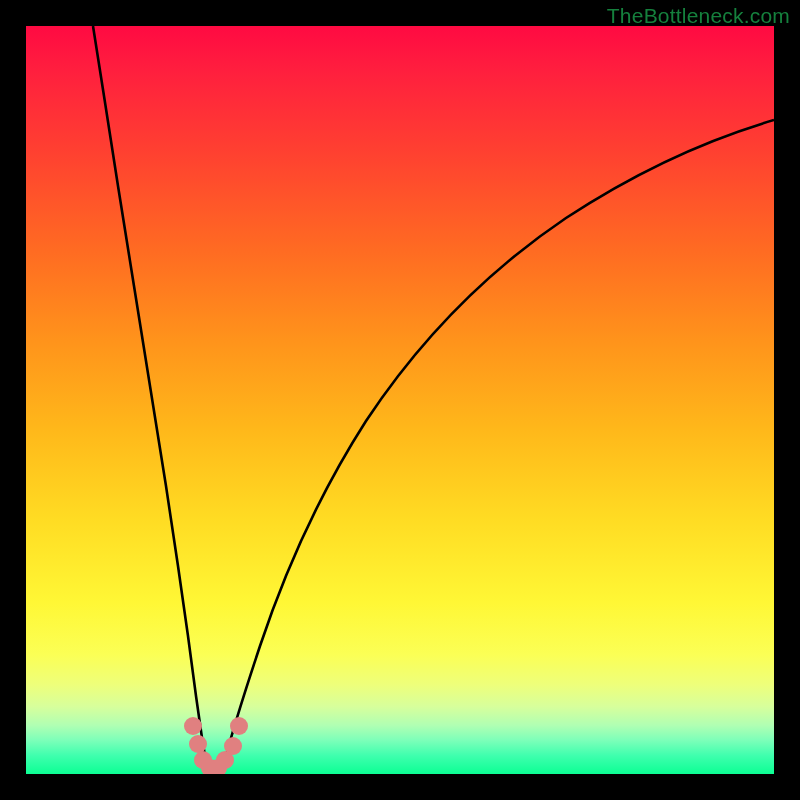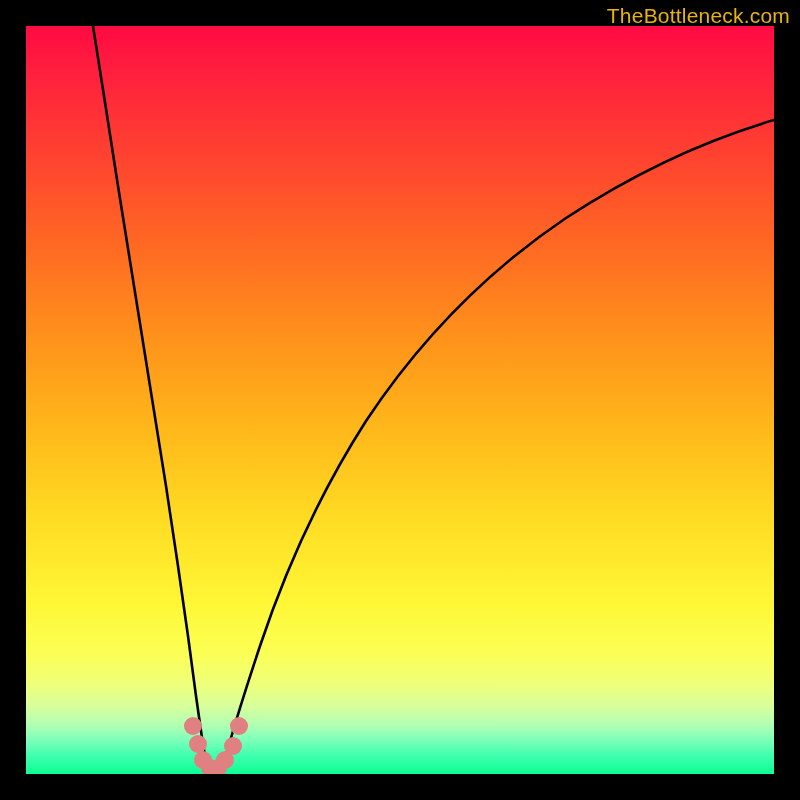"TheBottleneck.com" .watermark { color: #eab308 -> #15803d }
